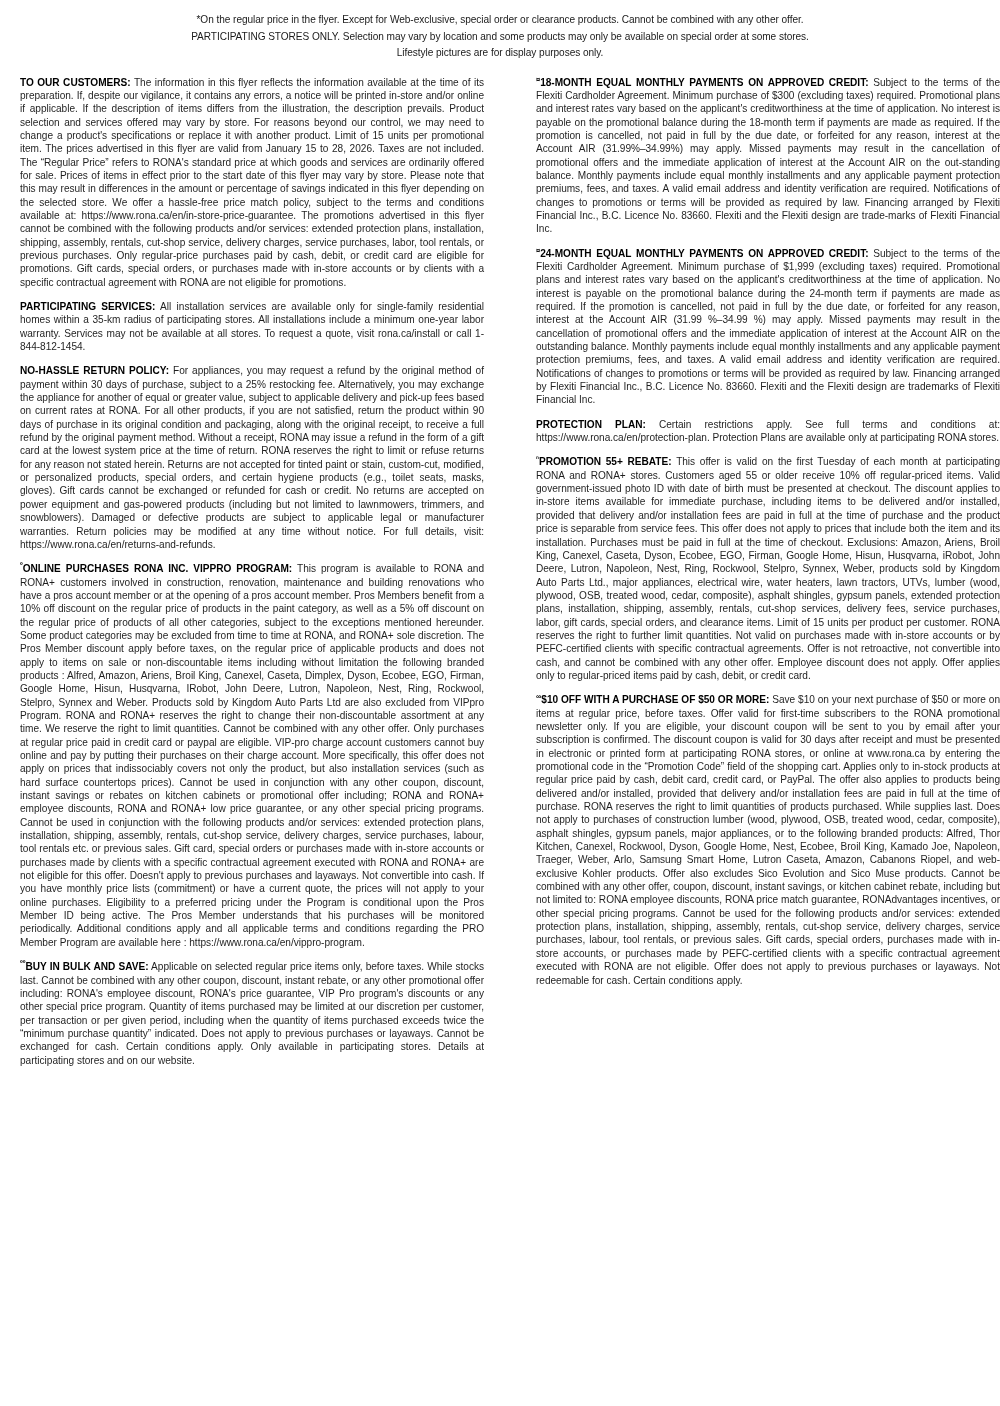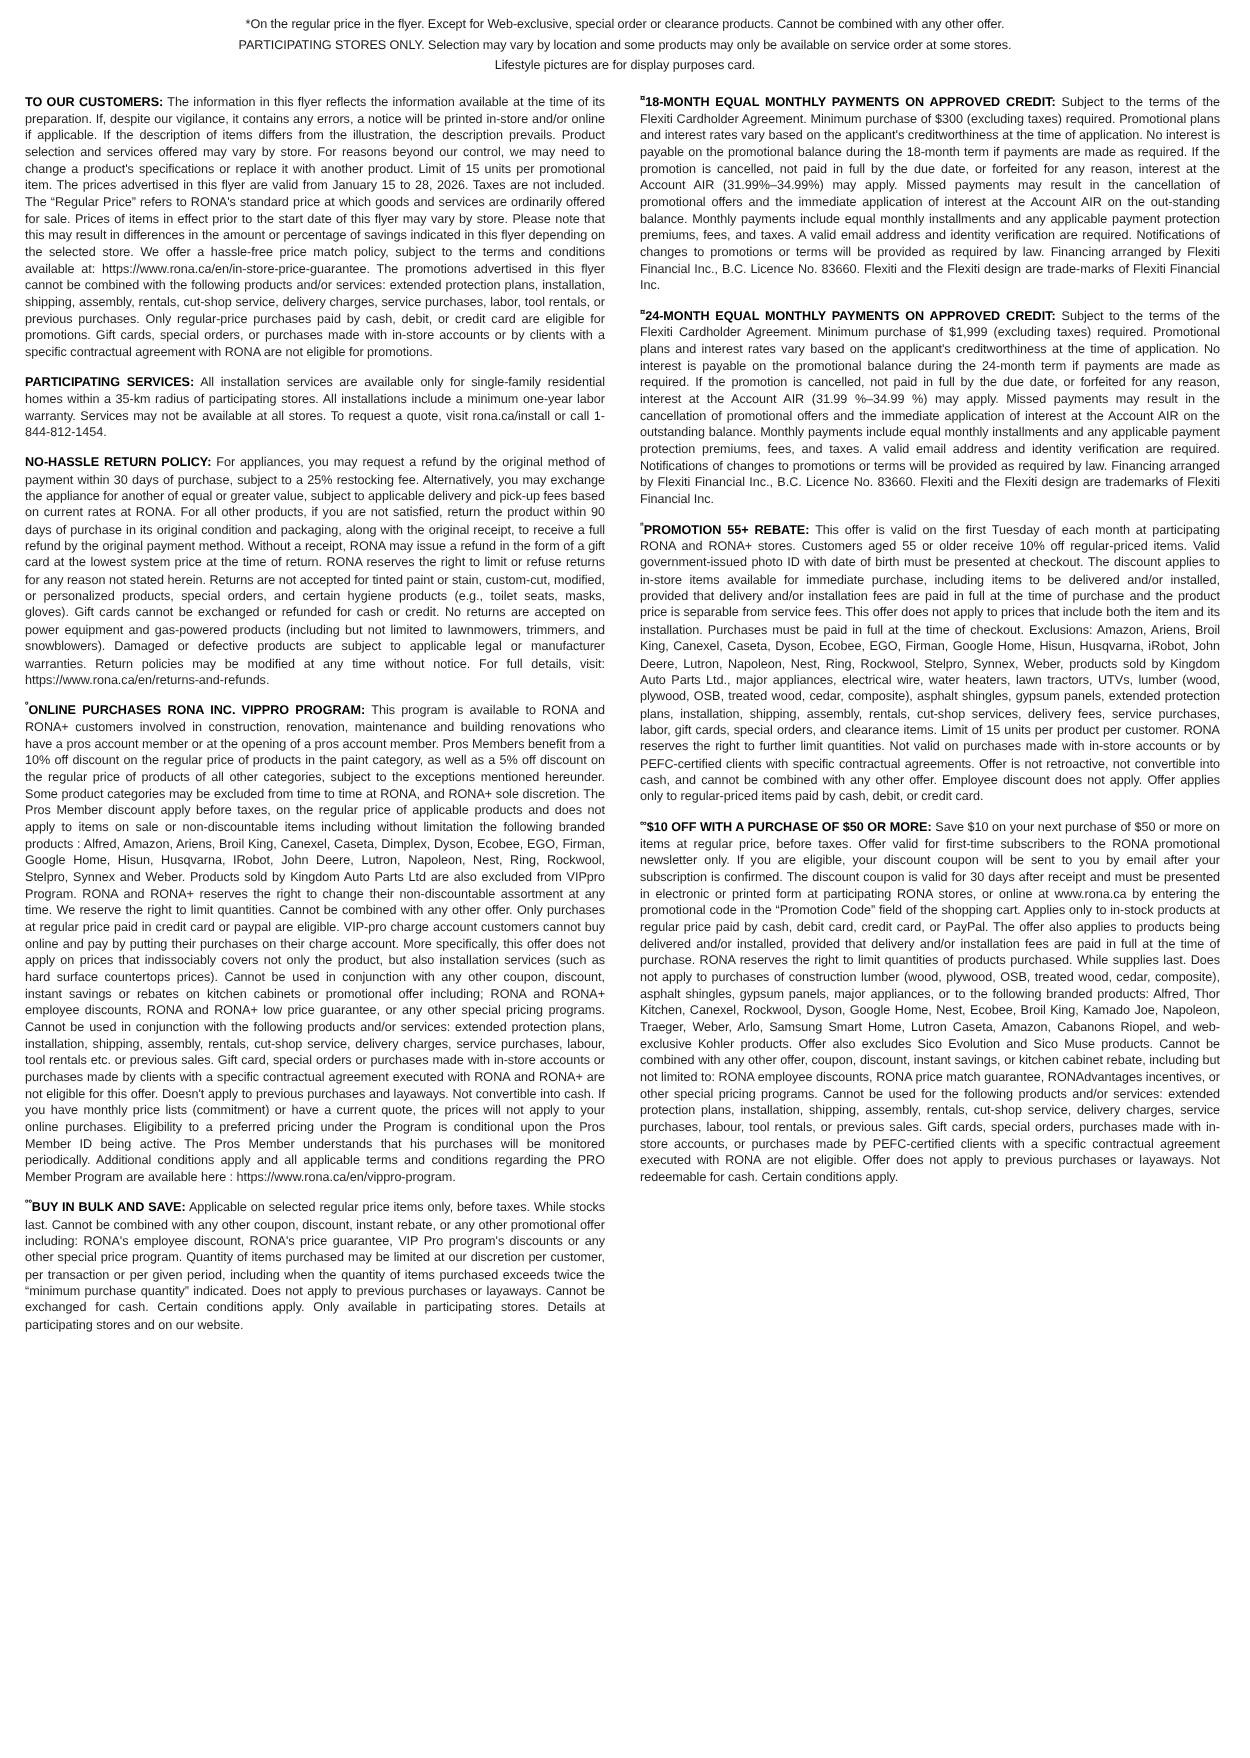"Selection may vary by location" span { text: service -> special }
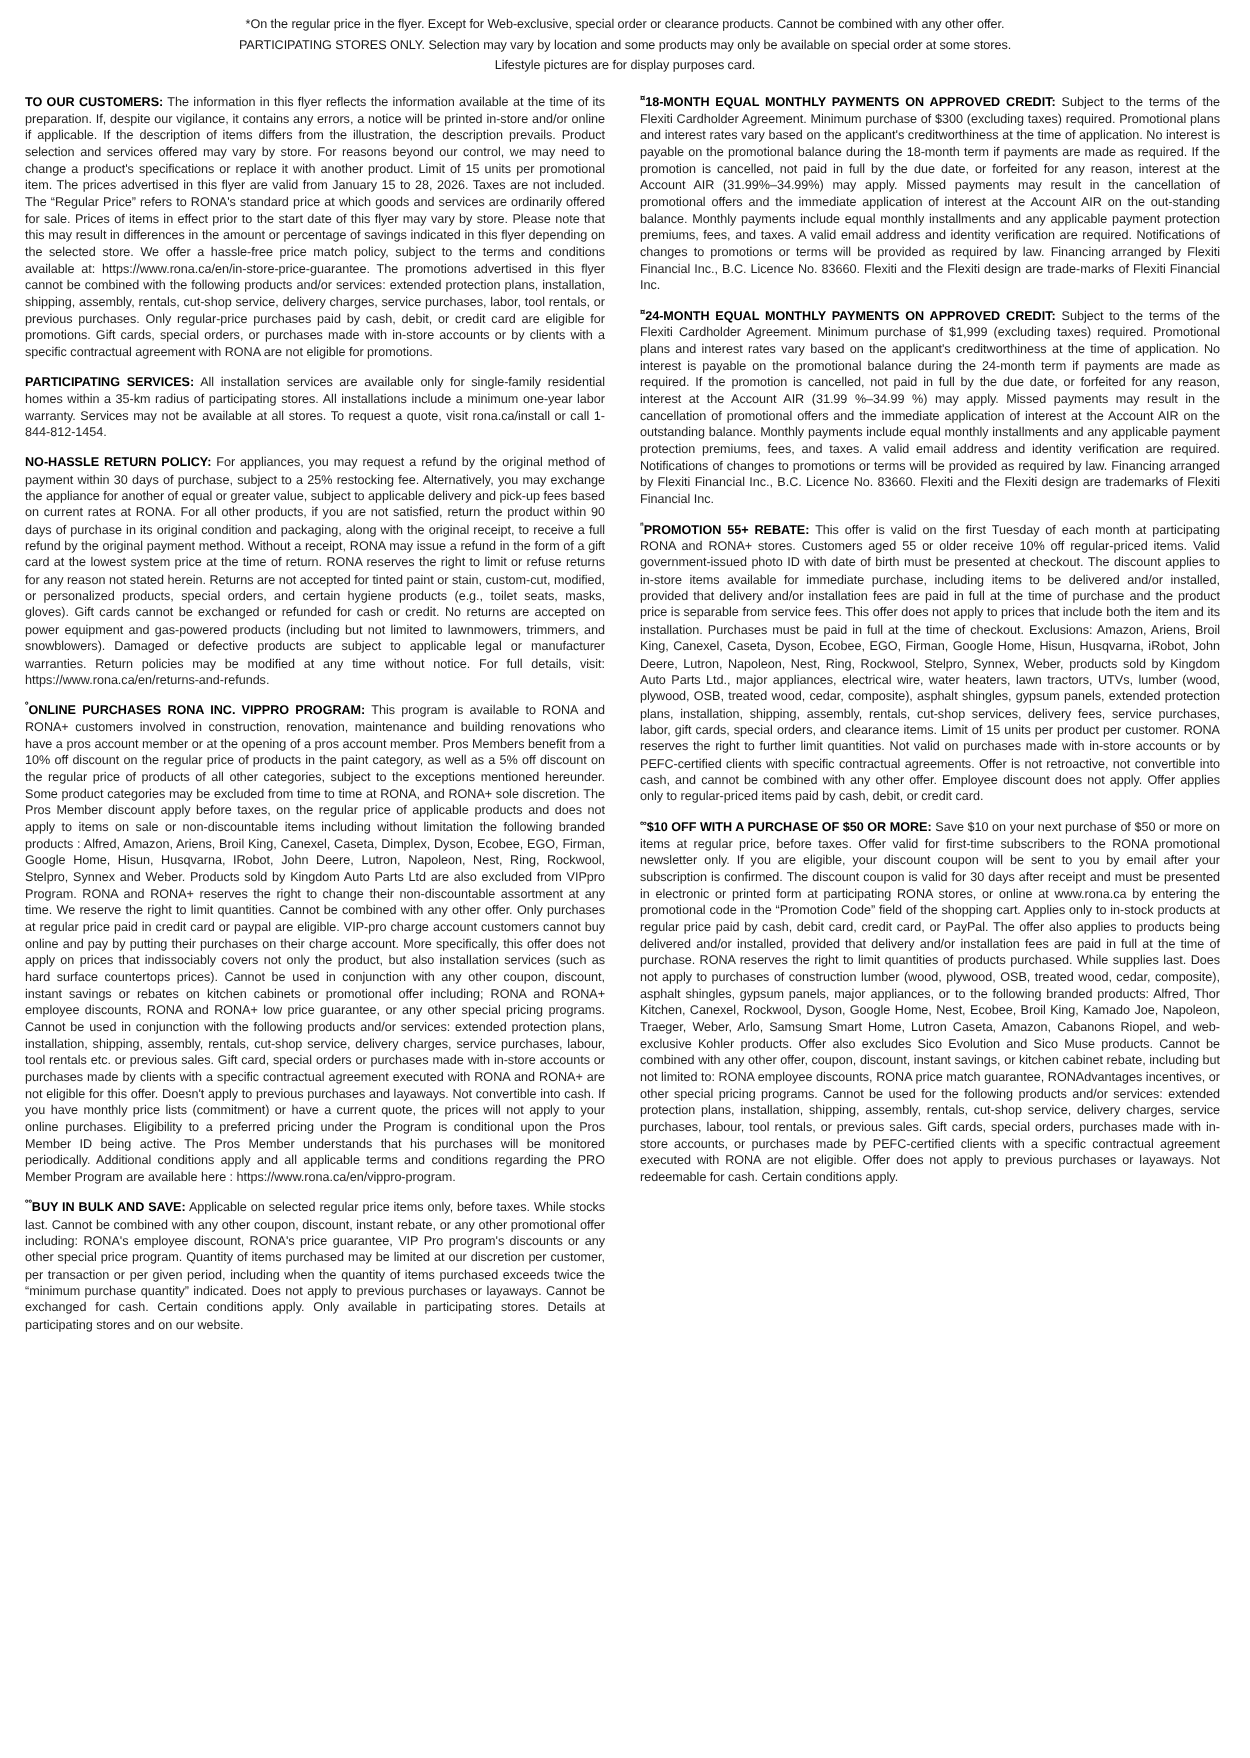"Lifestyle pictures are for display" span.line { text: card -> only }
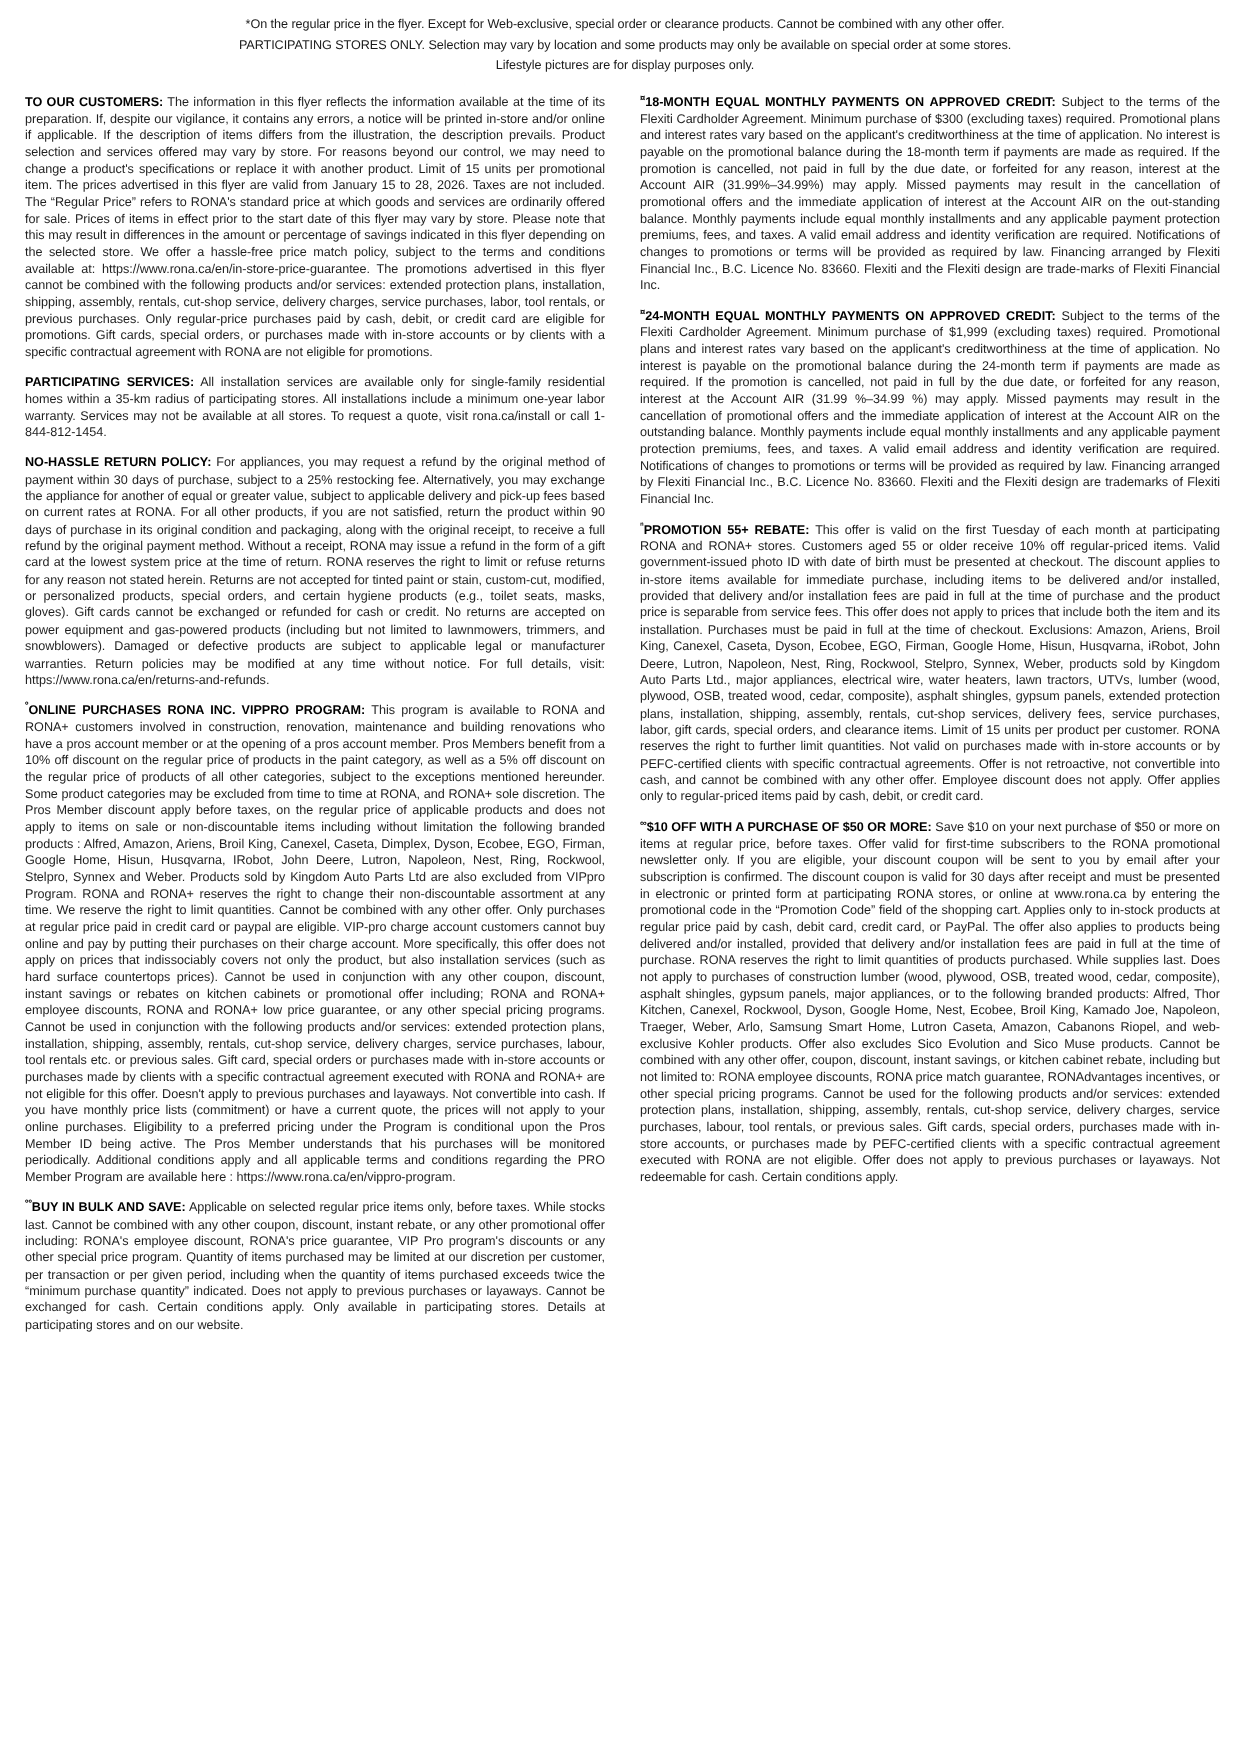"TO OUR CUSTOMERS: The information" .columns { gap: 28px -> 52px }
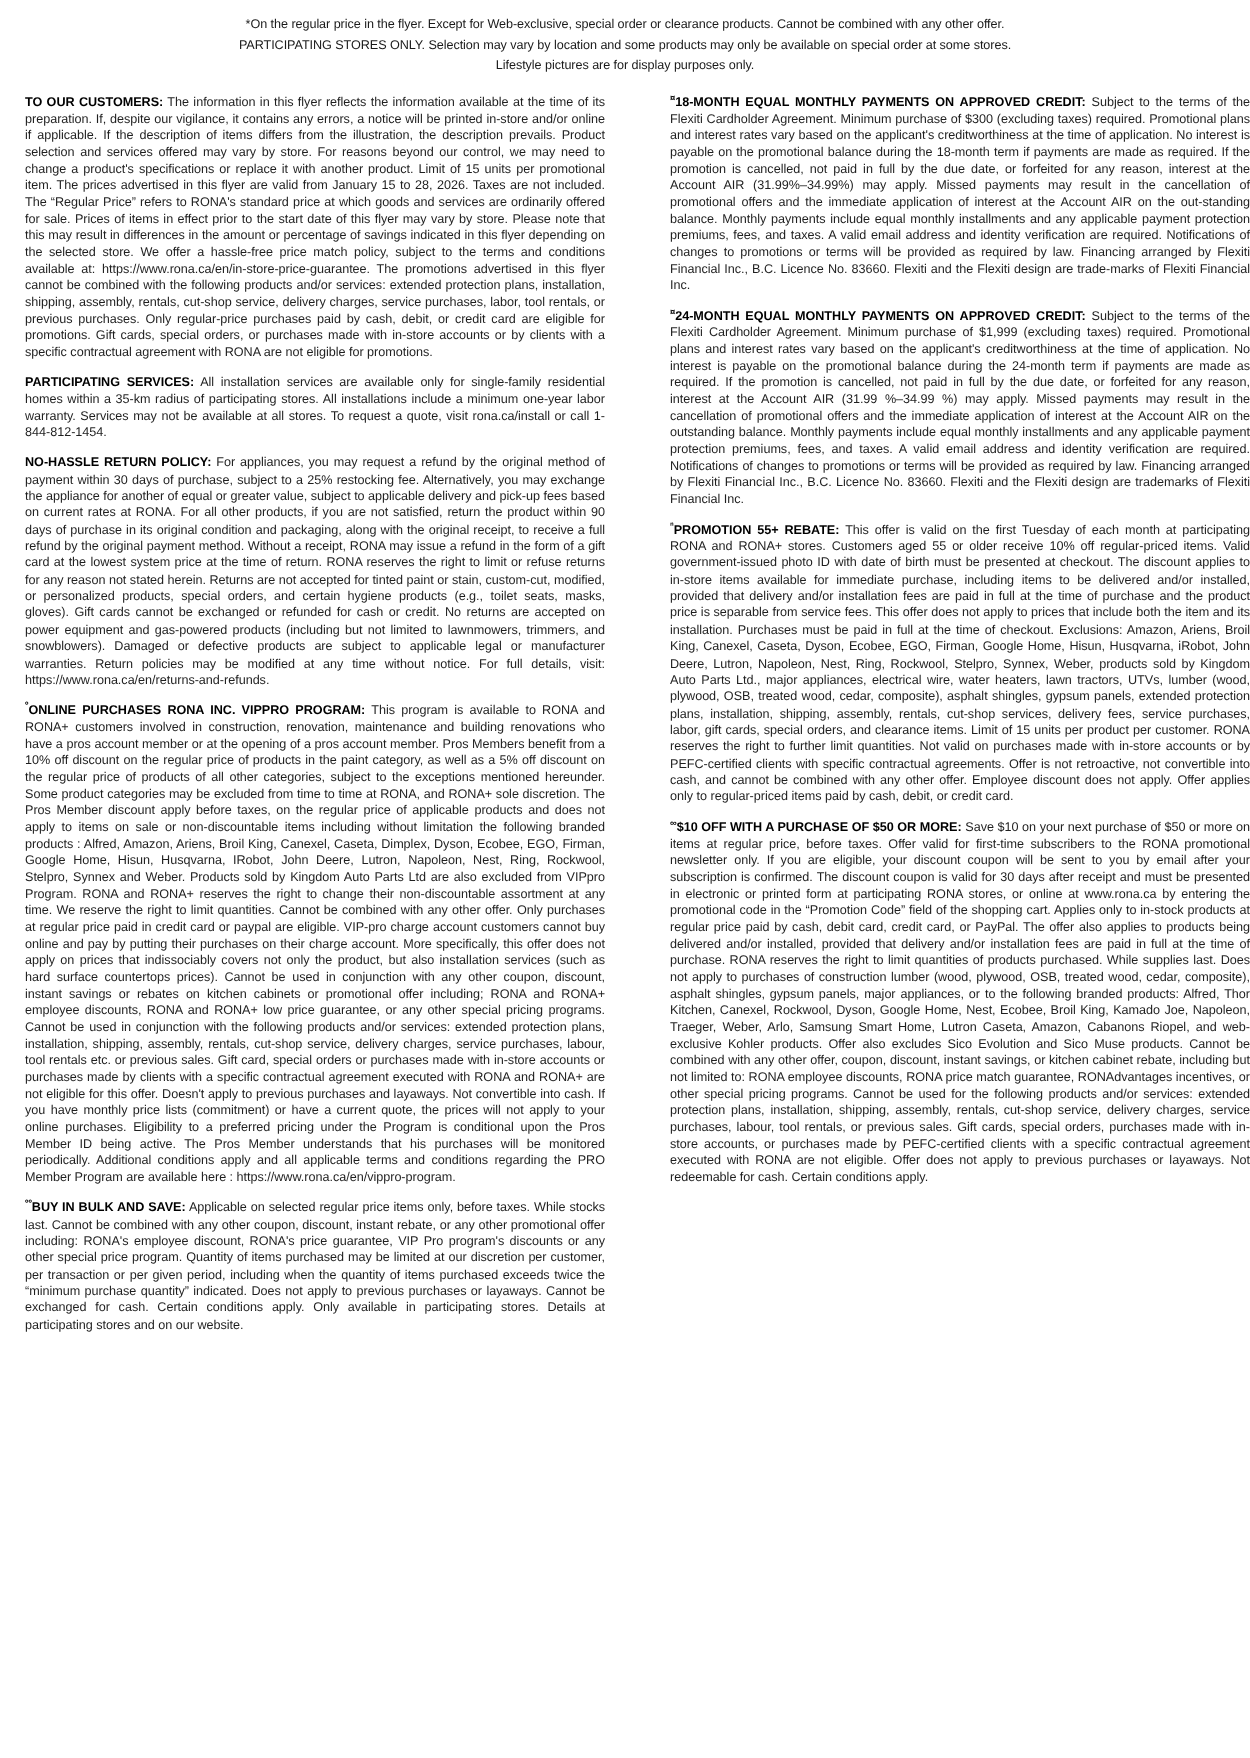"PROTECTION PLAN: Certain restrictions" p.para { html: none -> <p><span>PROTECTION PLAN:</span><span> Certain restrictions apply. See full terms and conditions at: https://www.rona.ca/en/protection-plan. Protection Plans are available only at participating RONA stores.</span></p> }
